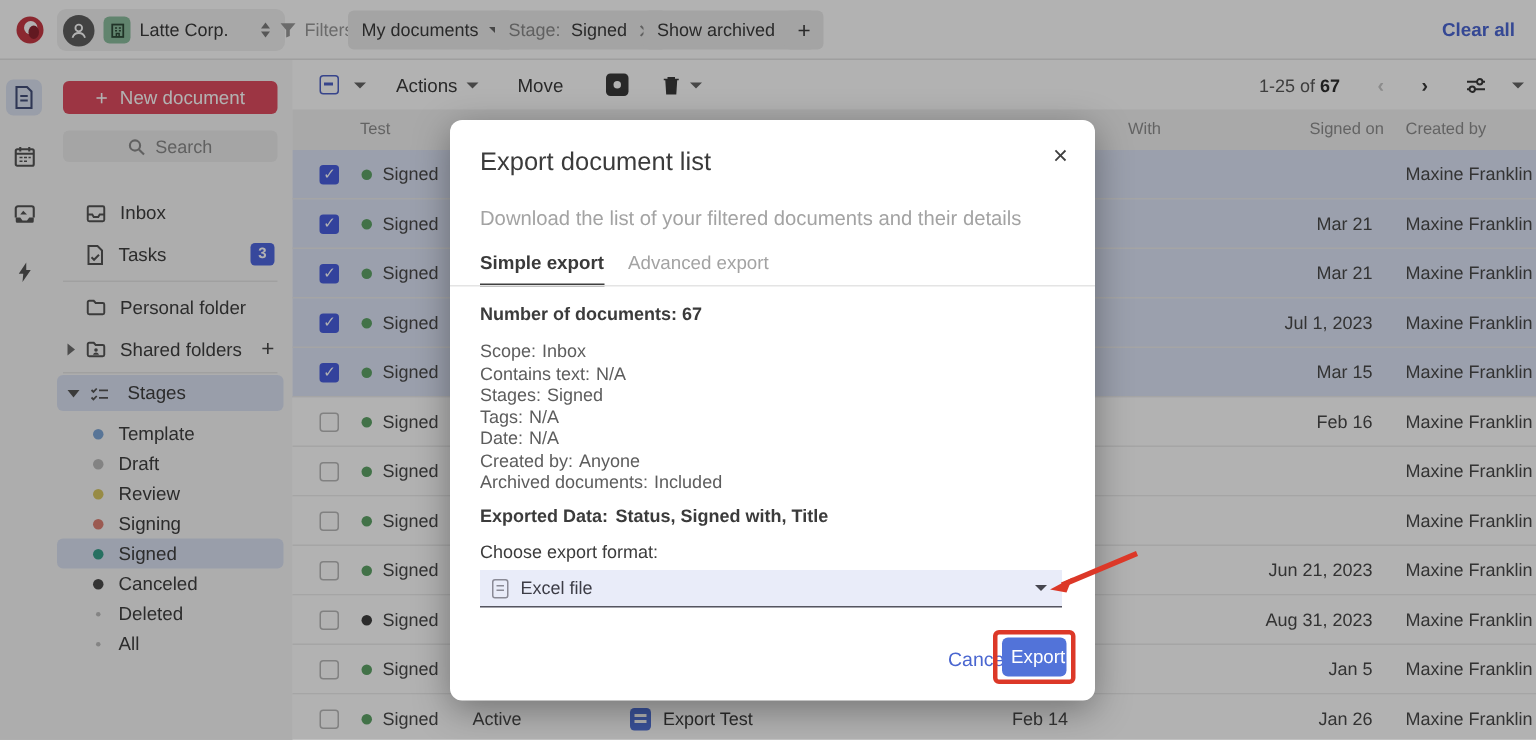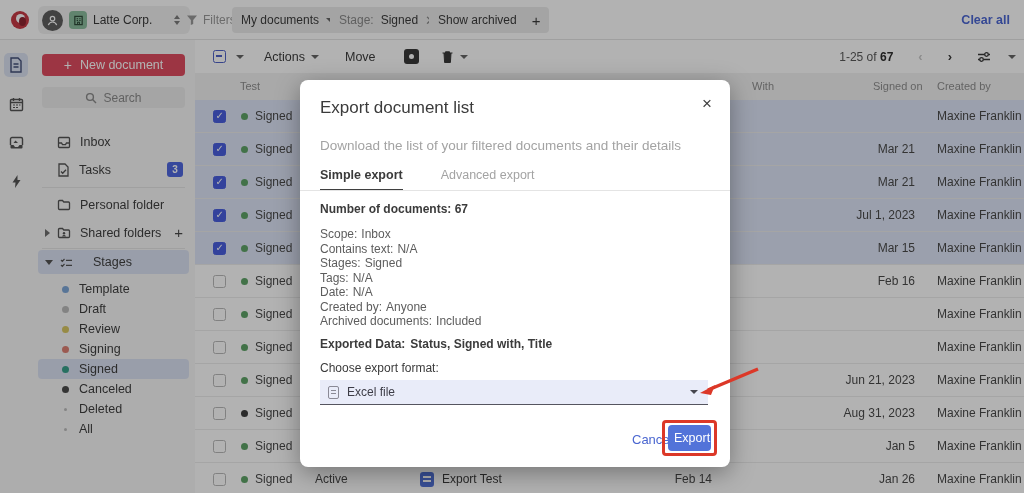"Simple export" .m-tabs { gap: 38px -> 16px }
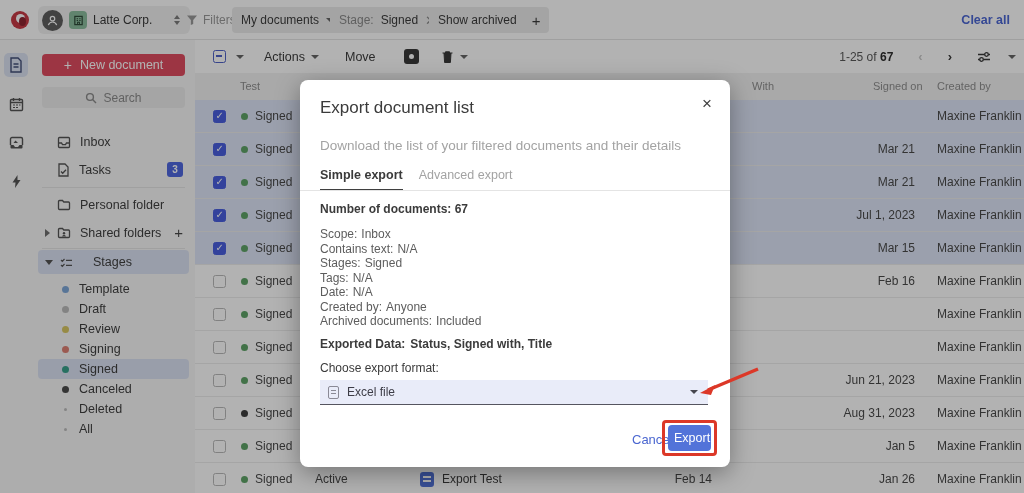"Stages" .stages-header { gap: 20px -> 12px }
